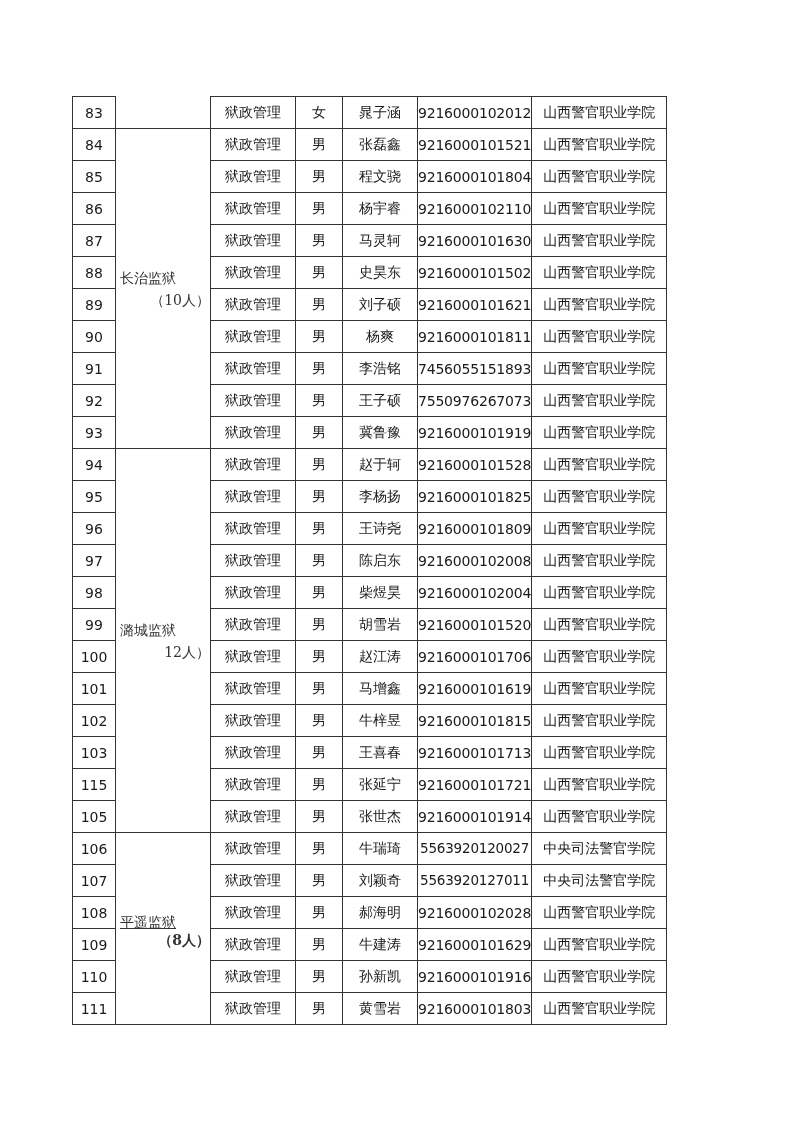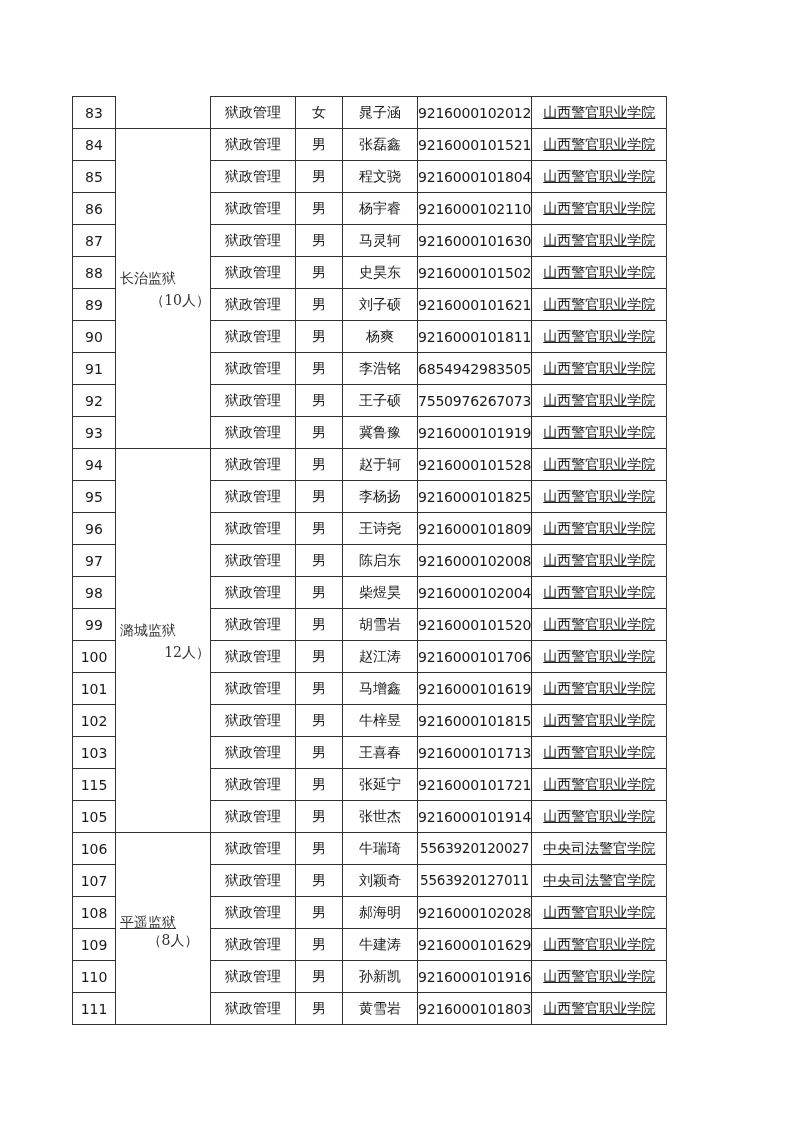"山西警官职业学院" td.c-school { text-decoration: underline -> none }
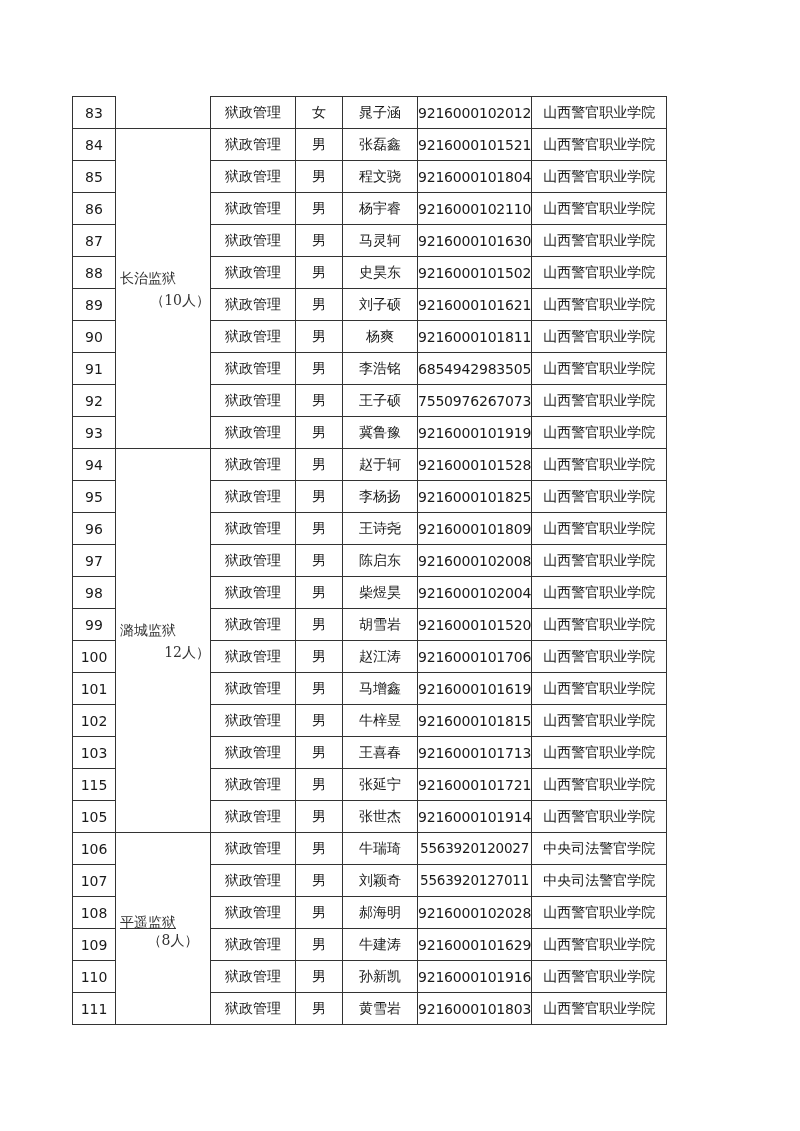"6854942983505" td.c-id { text: 6854942983505 -> 7456055151893 }
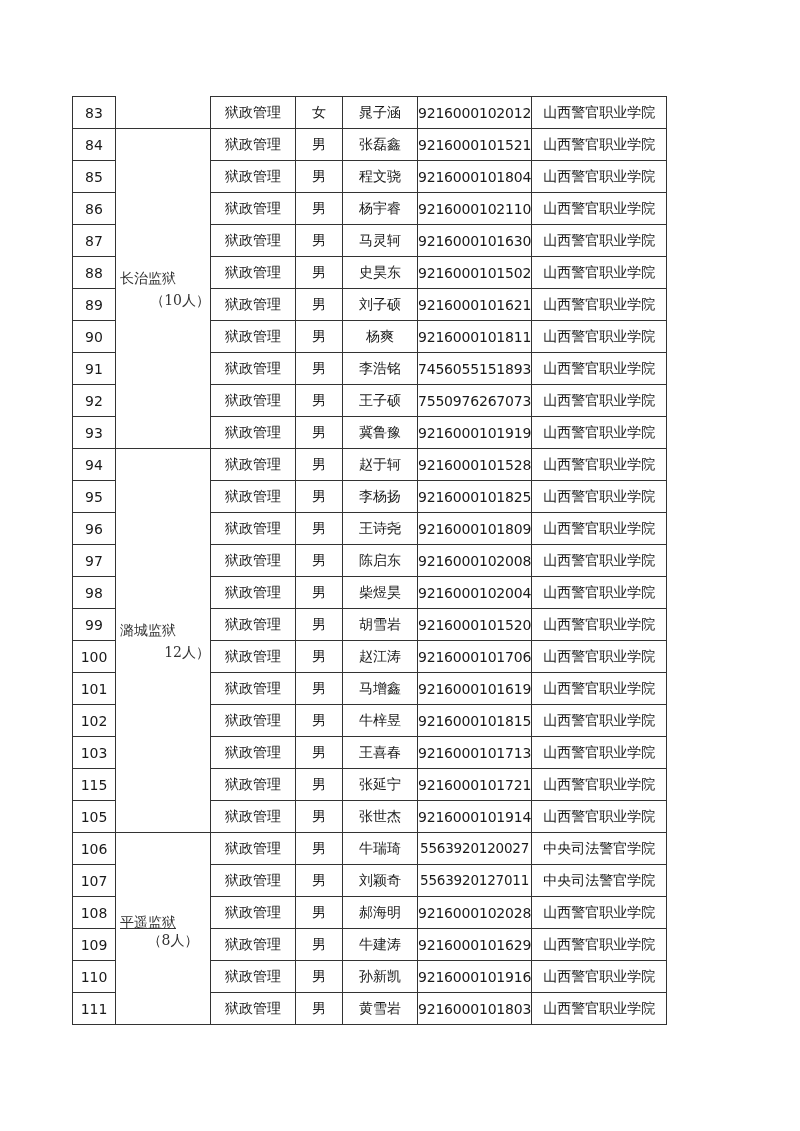"（8人）" .unit-pingyao .l2 { font-weight: none -> bold; text-align: center -> right }
